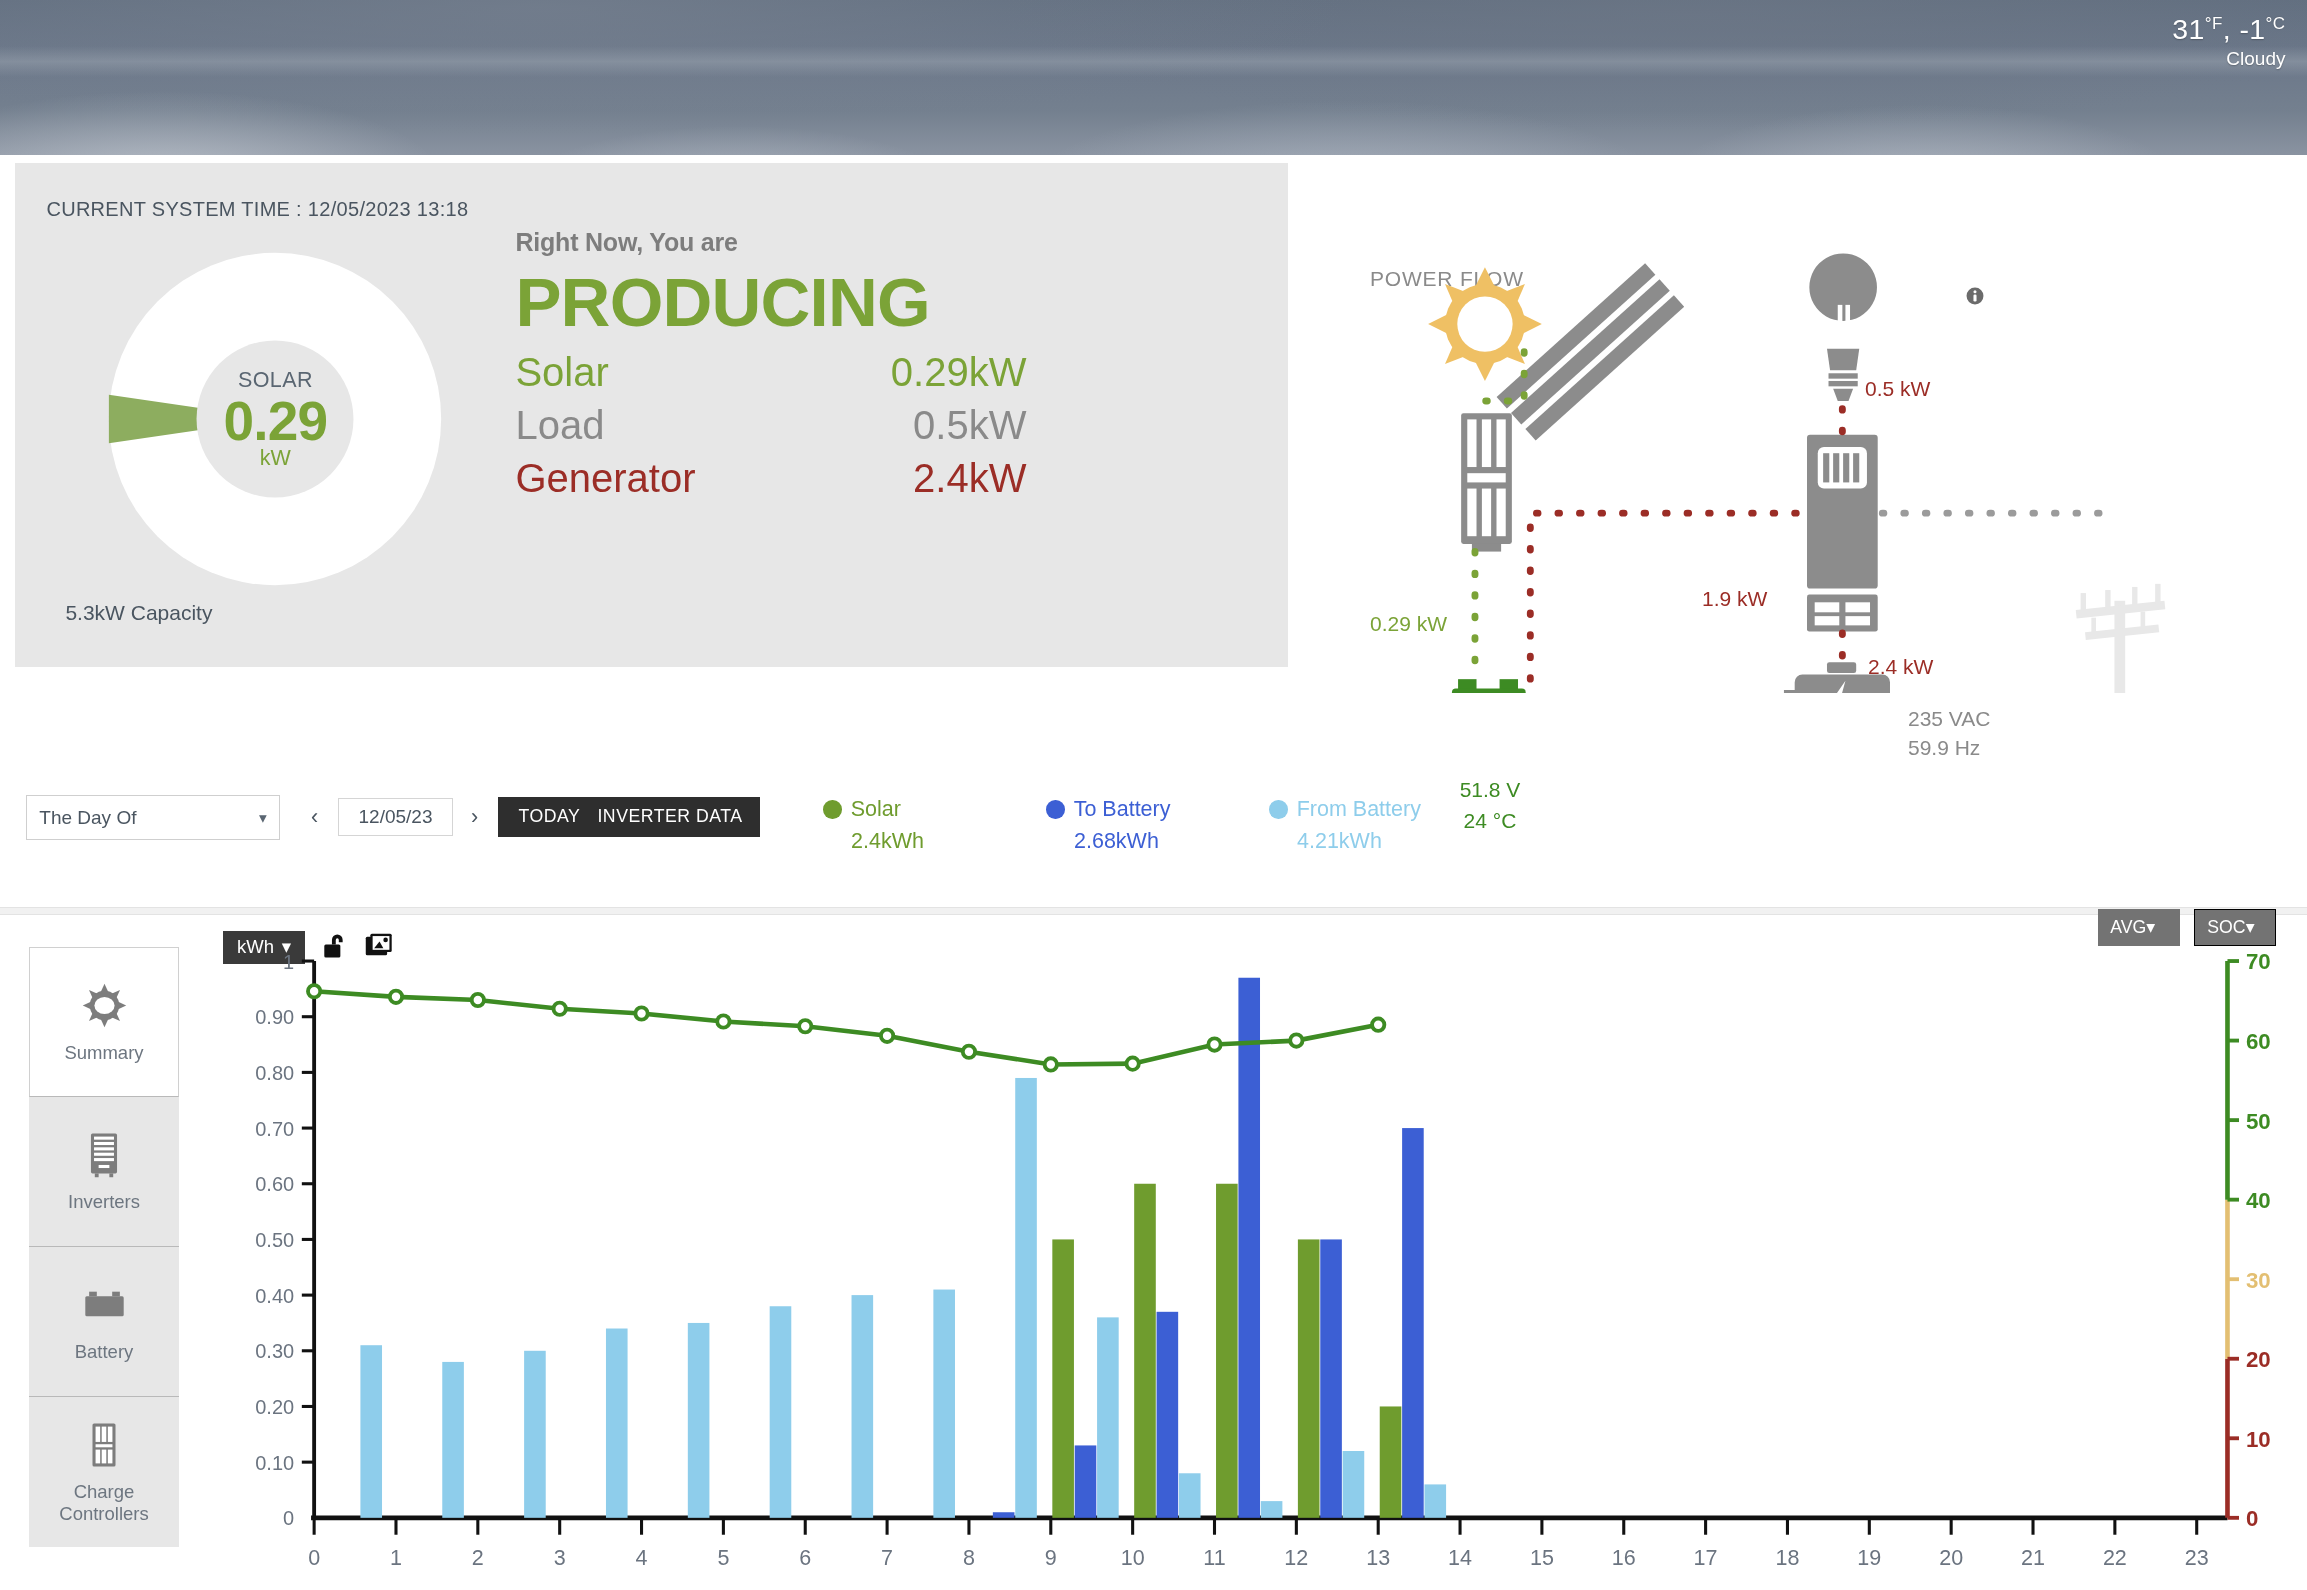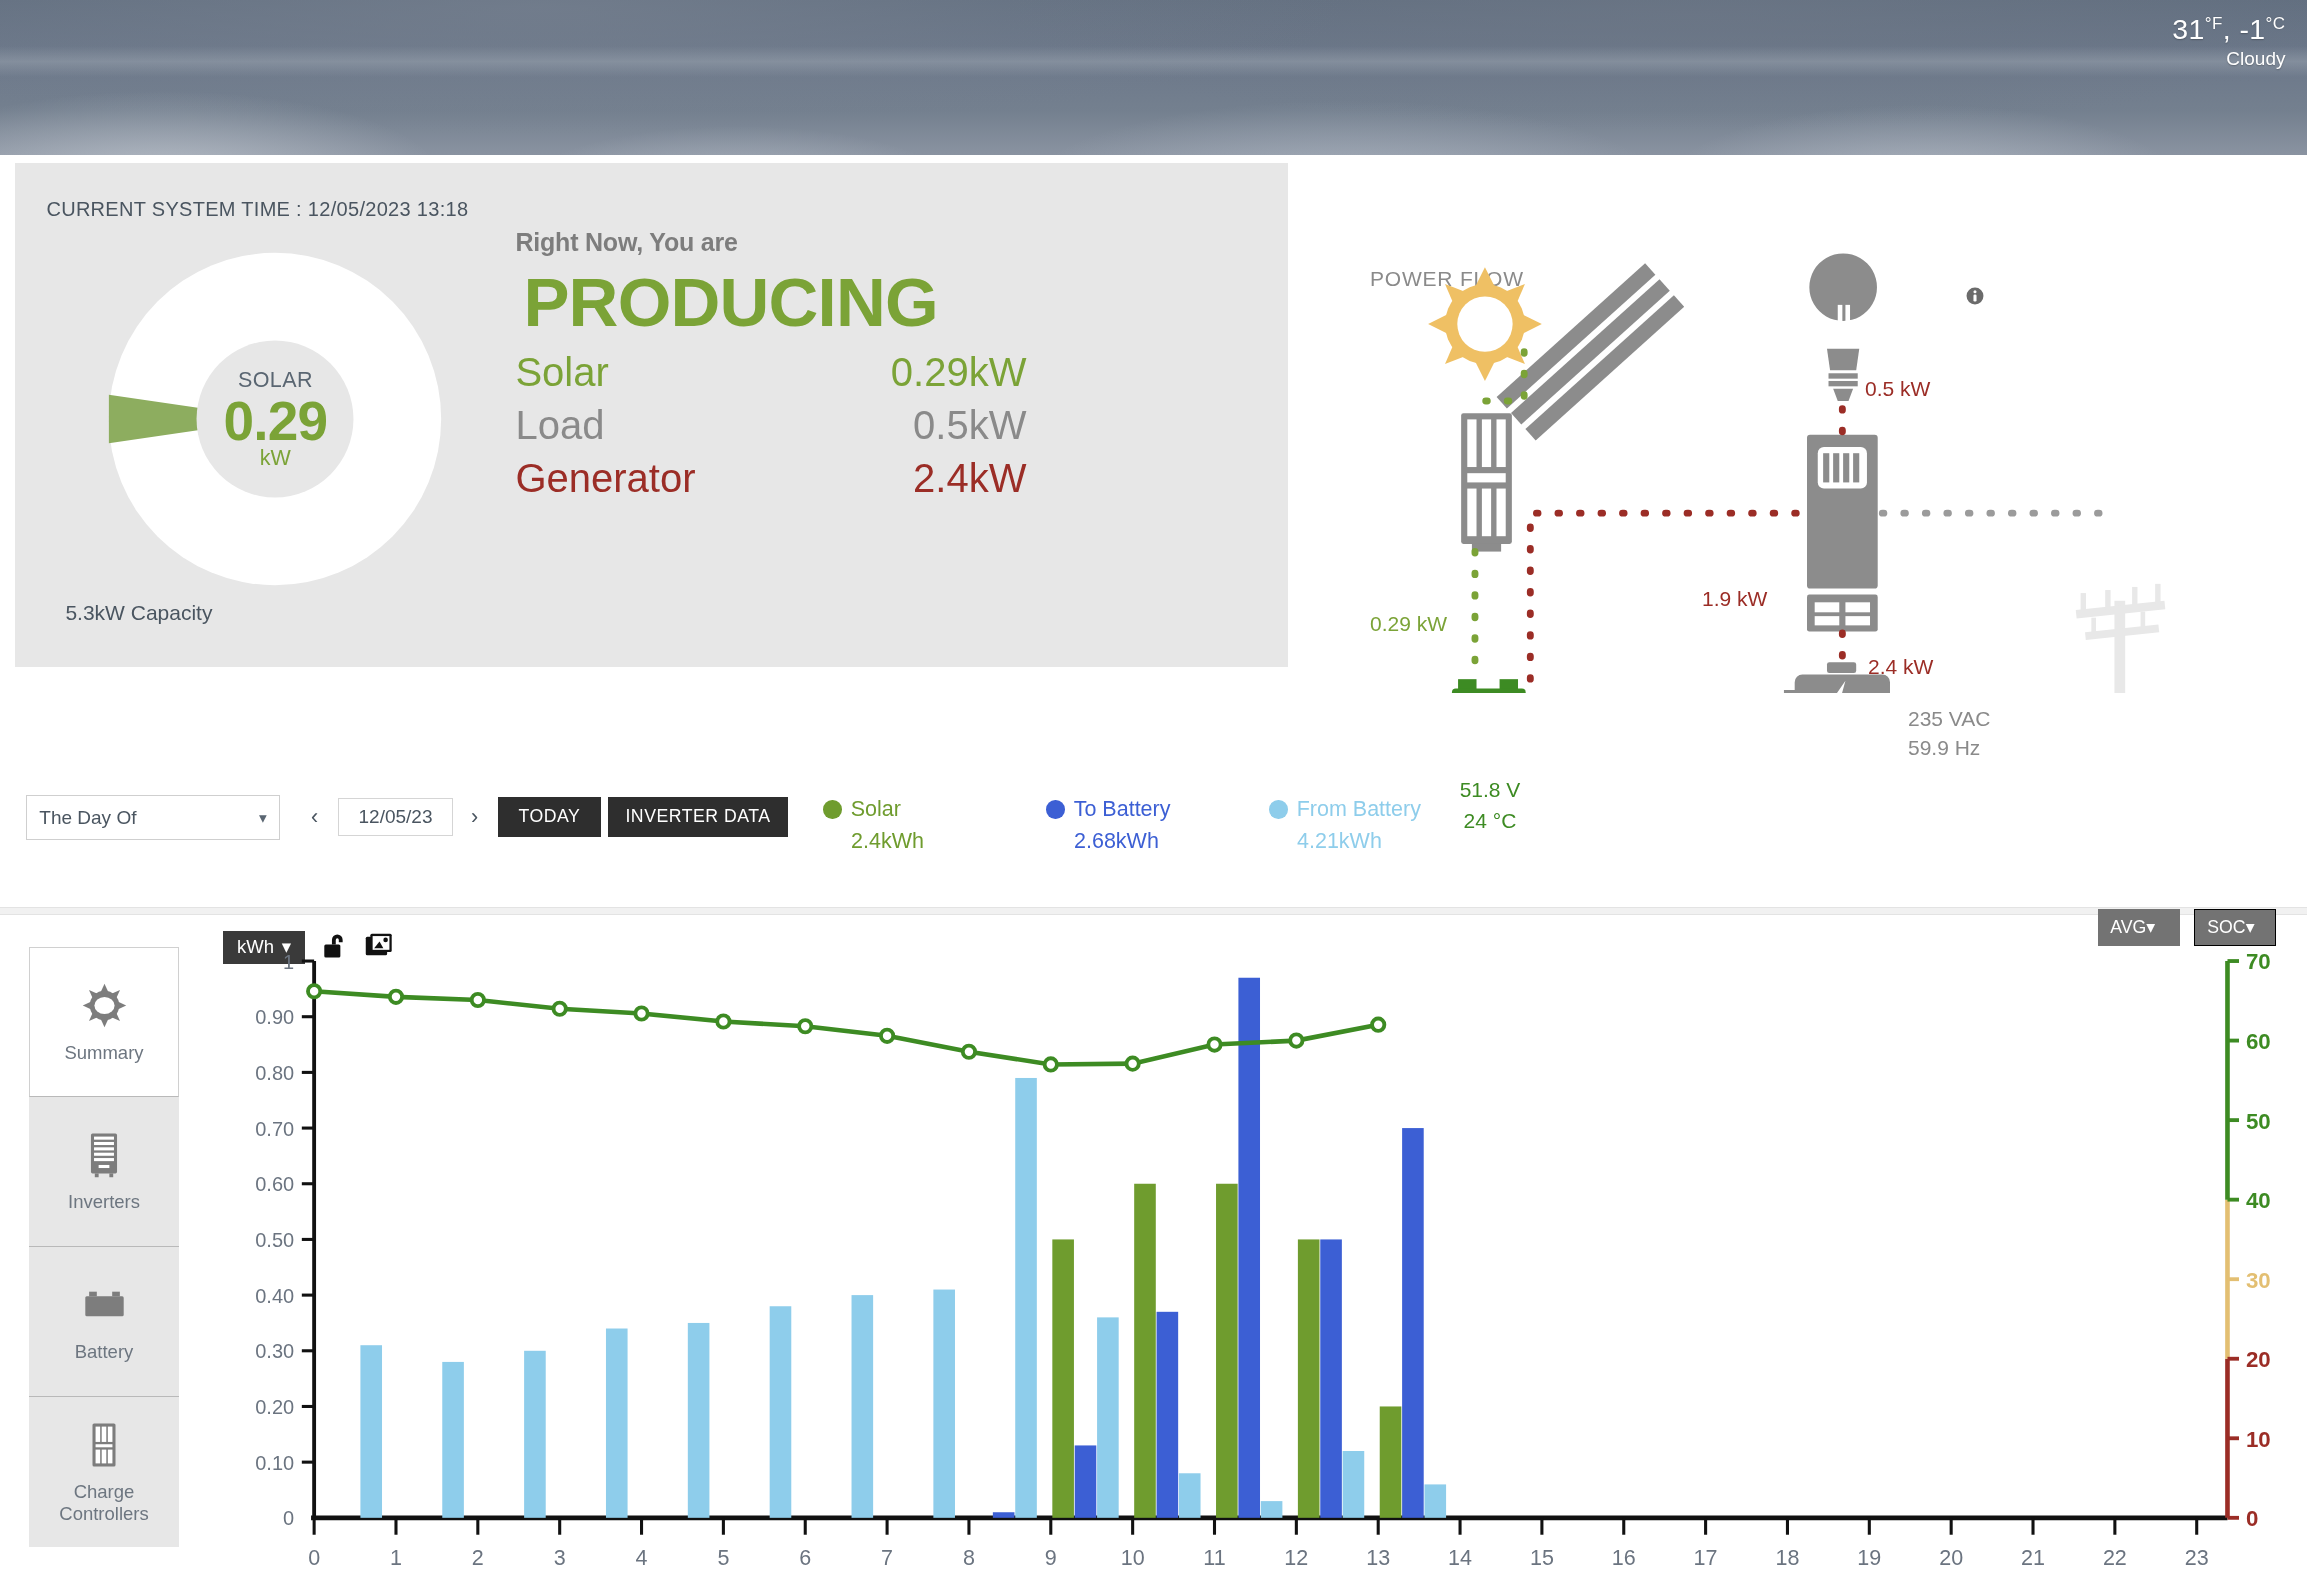"PRODUCING" .rn-state { margin-left: 8px -> none }
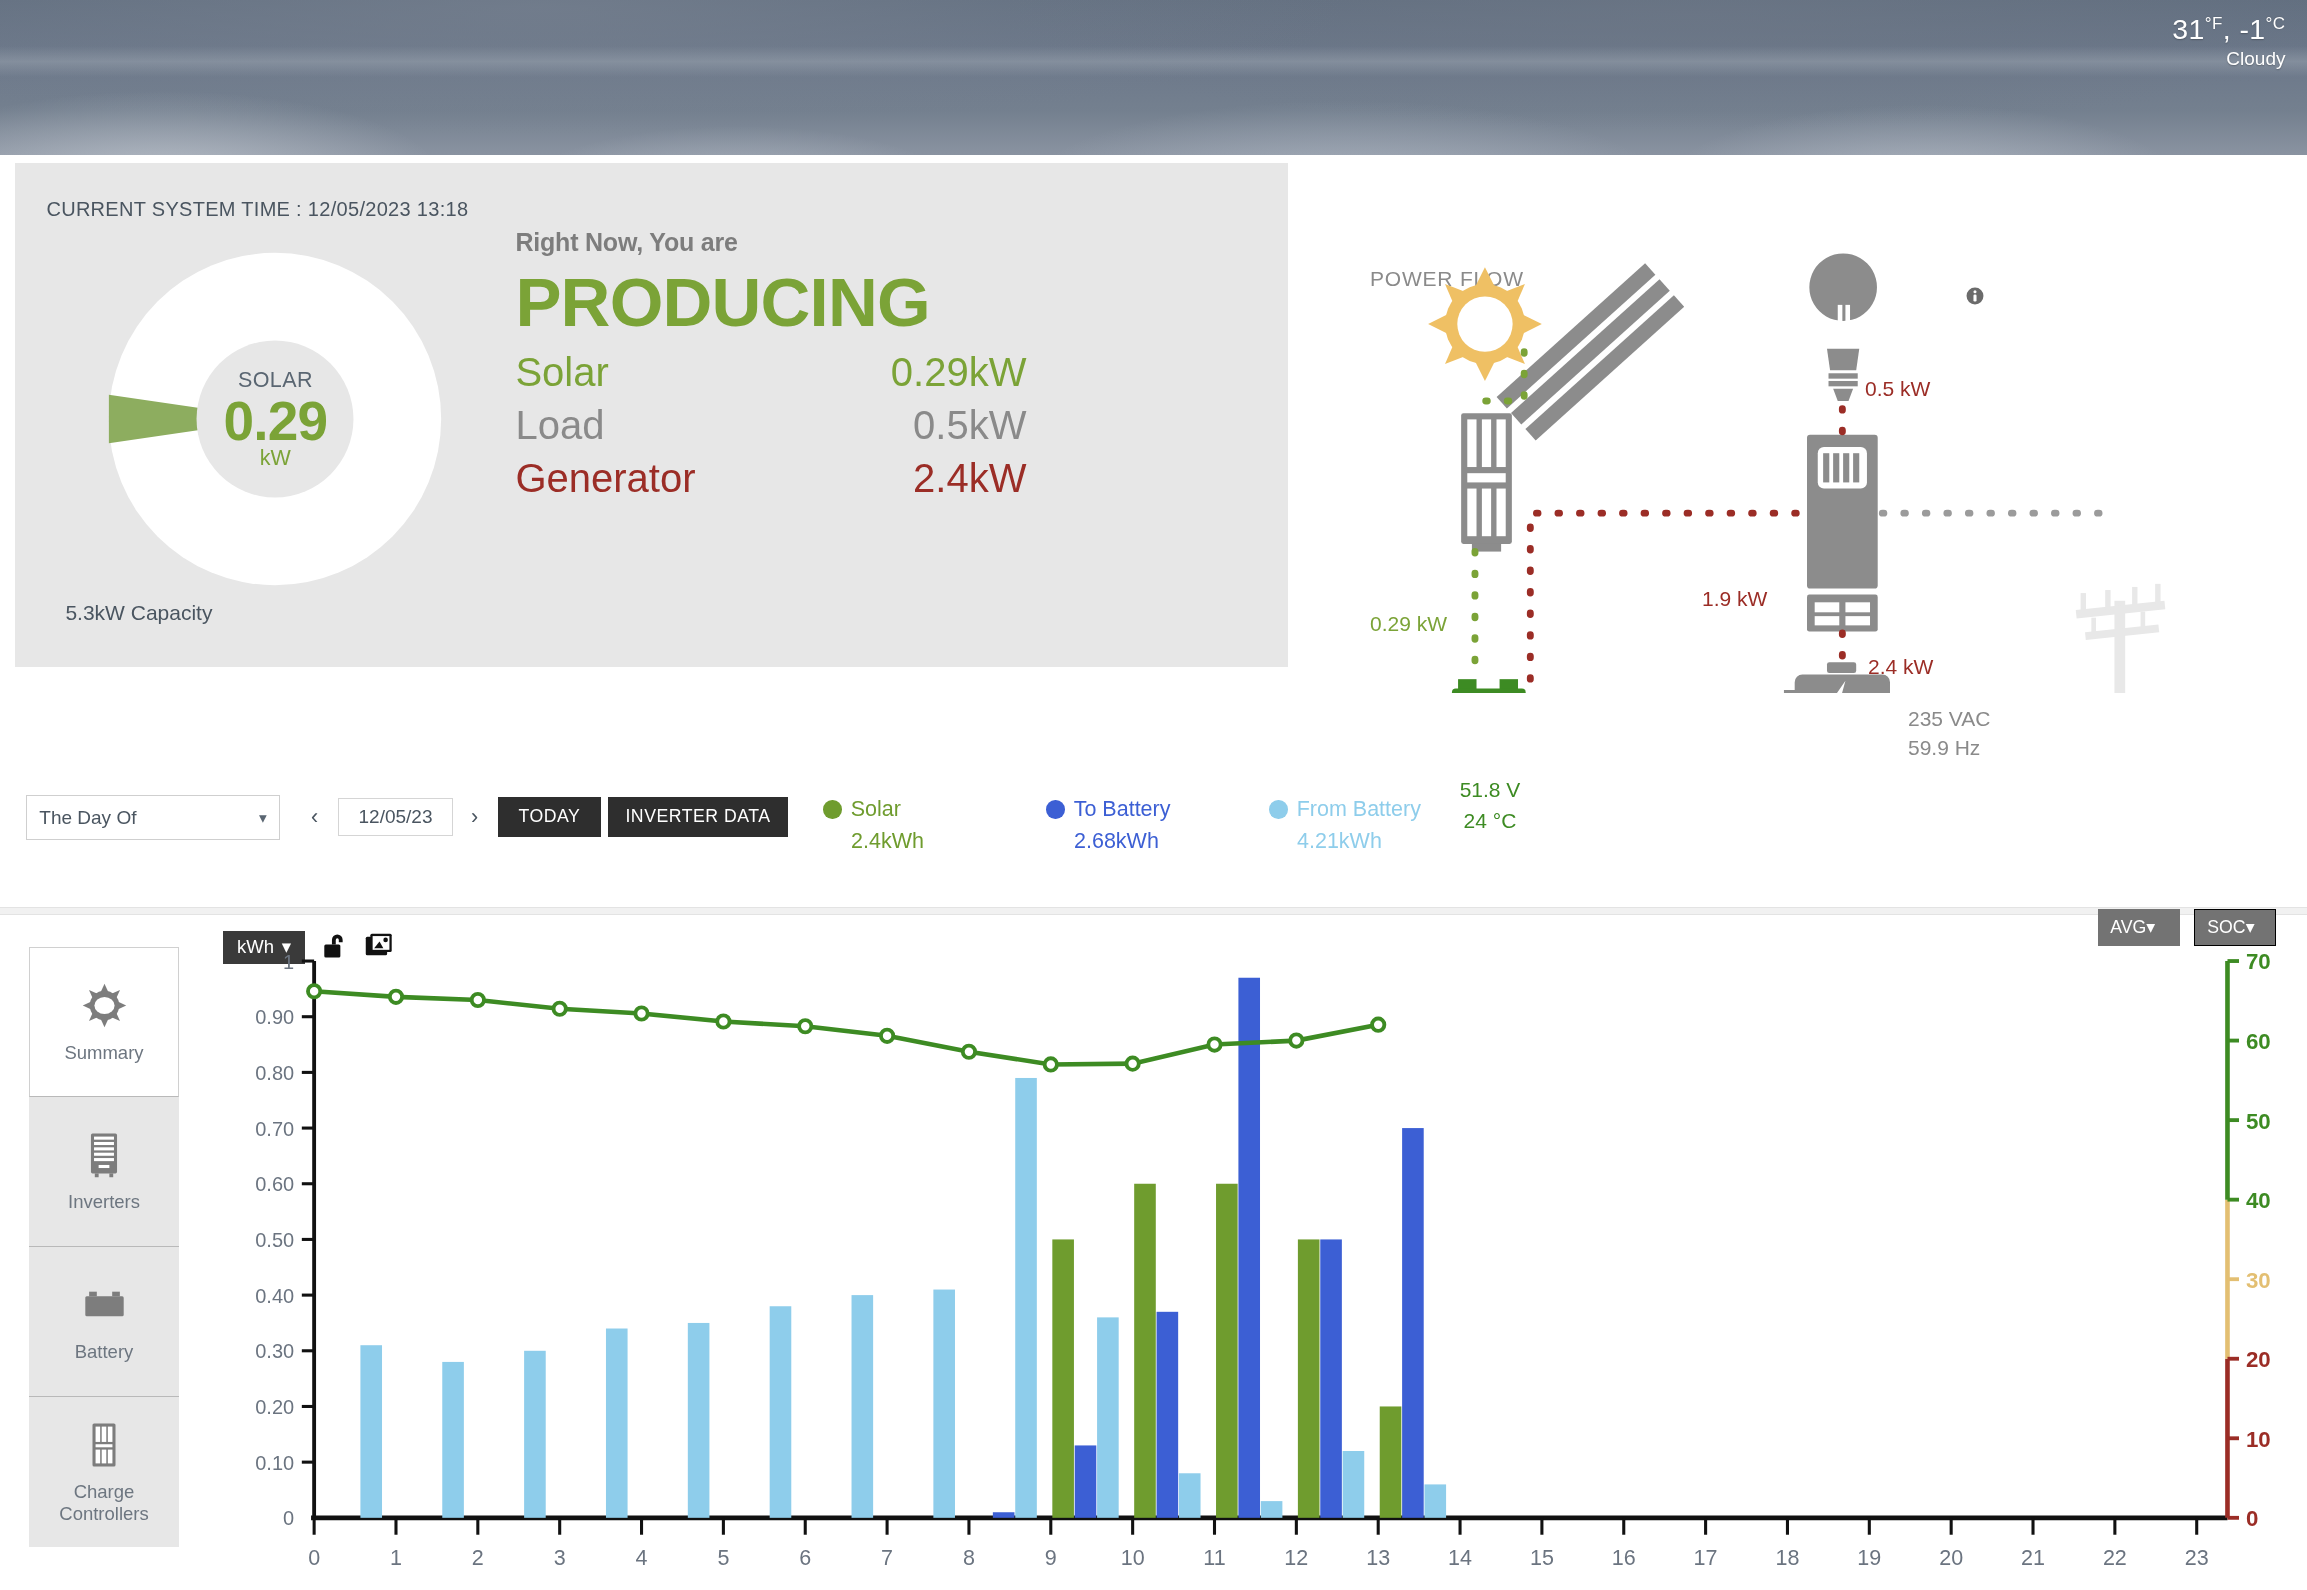"INVERTER DATA" .btn-inverter { left: 608px -> 580px }
